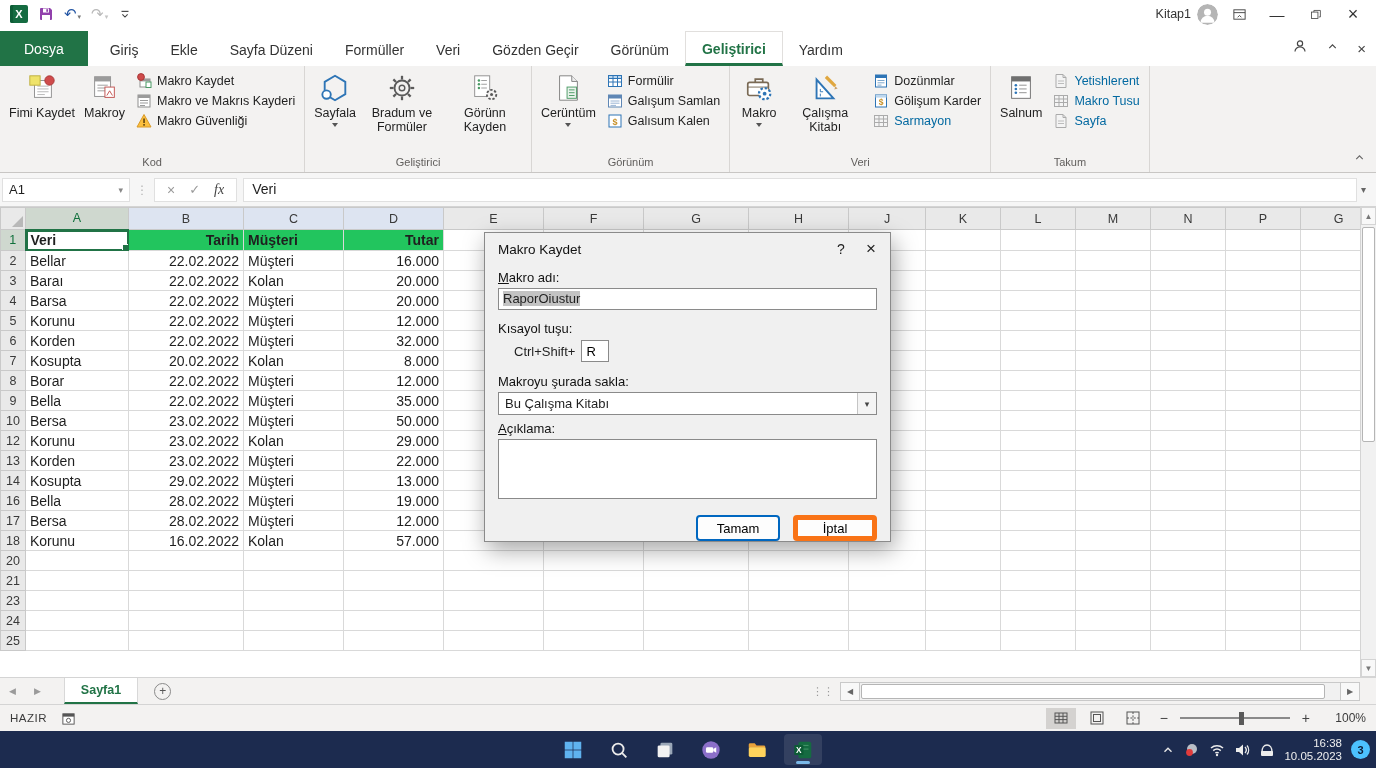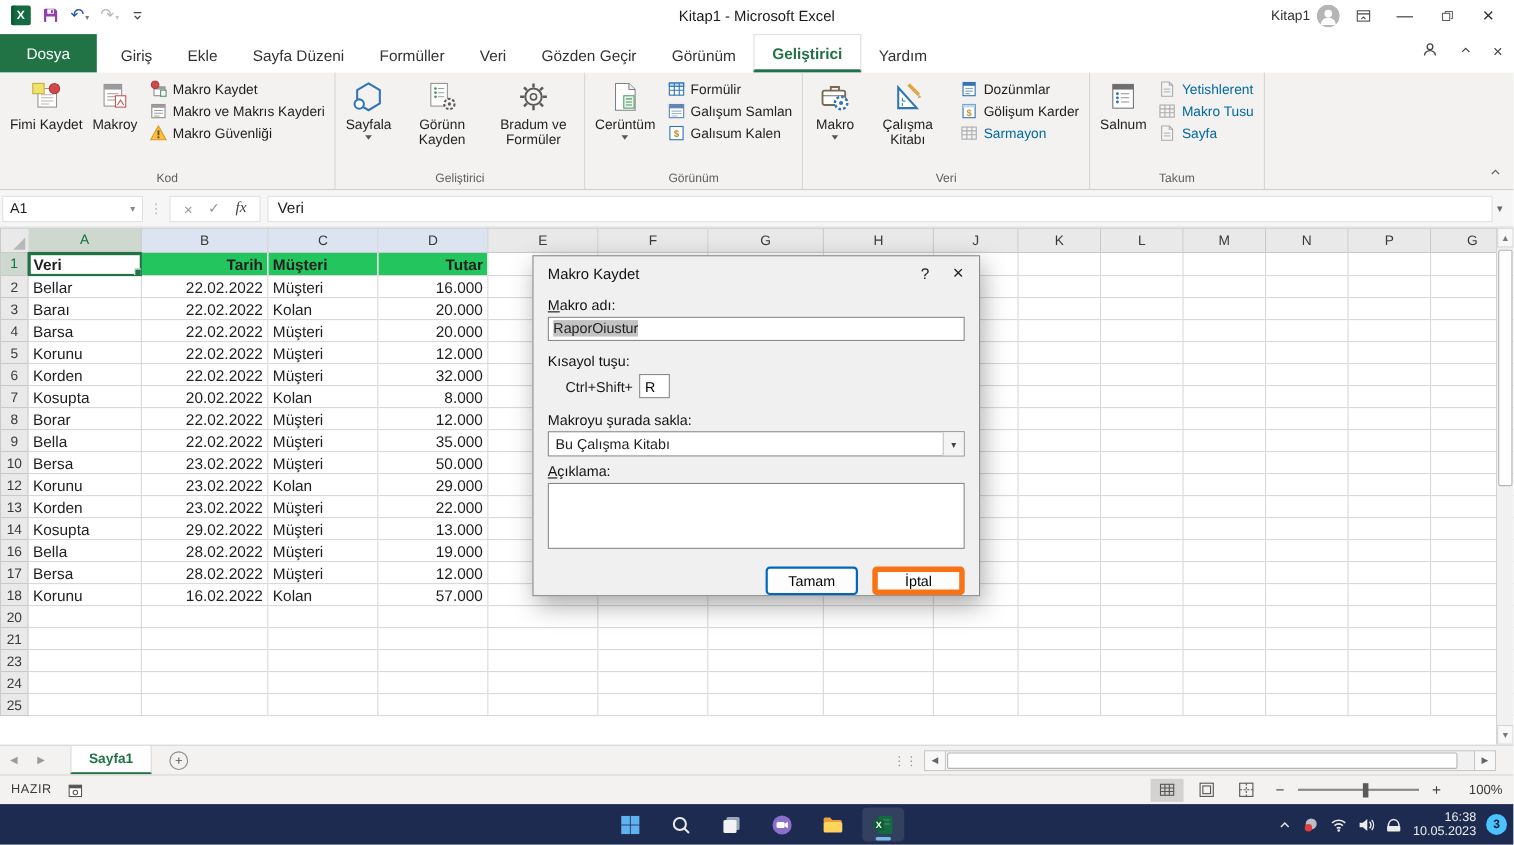"Kitap1 - Microsoft Excel" span { html: <span>Kitap1 - Microsoft Excel</span> -> none }
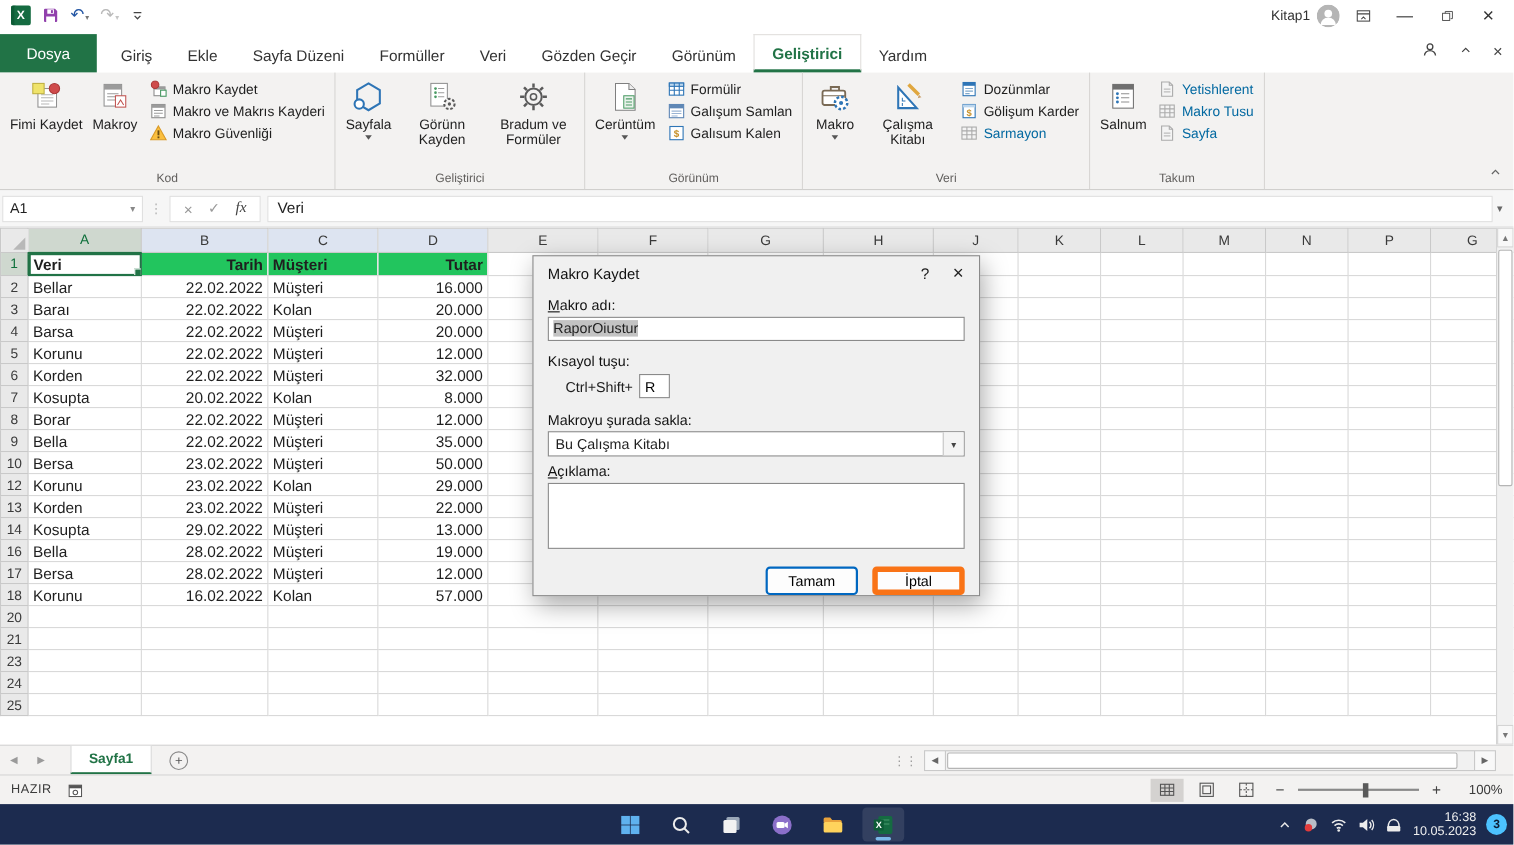"Görünn Kayden" div.btn-big { order: before "Bradum ve Formüler" -> after "Bradum ve Formüler" }
